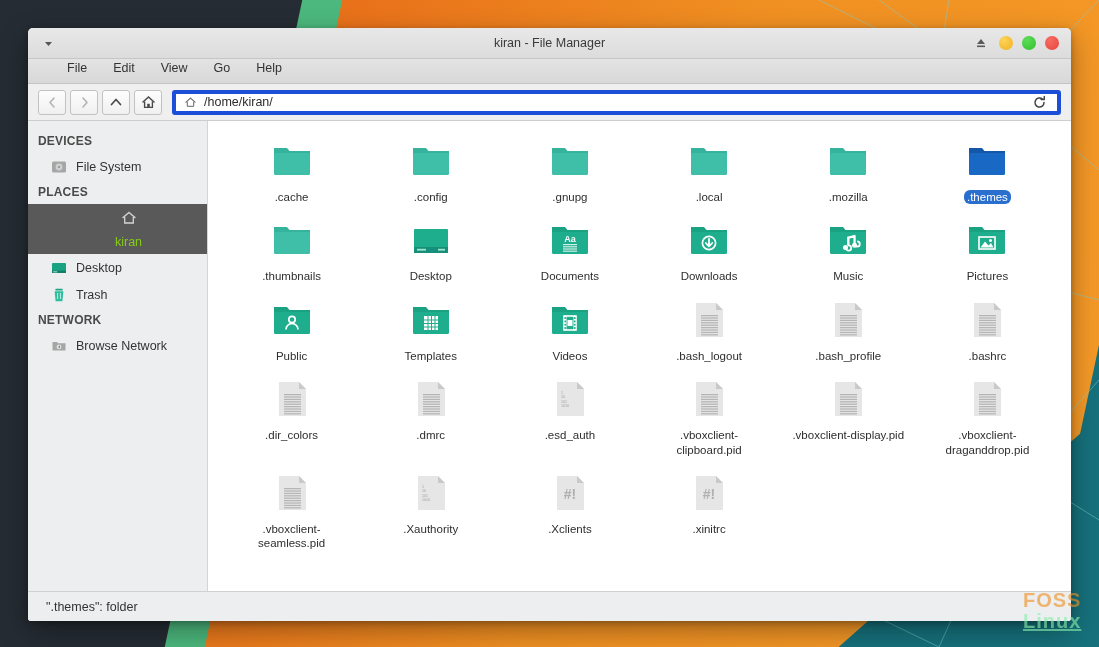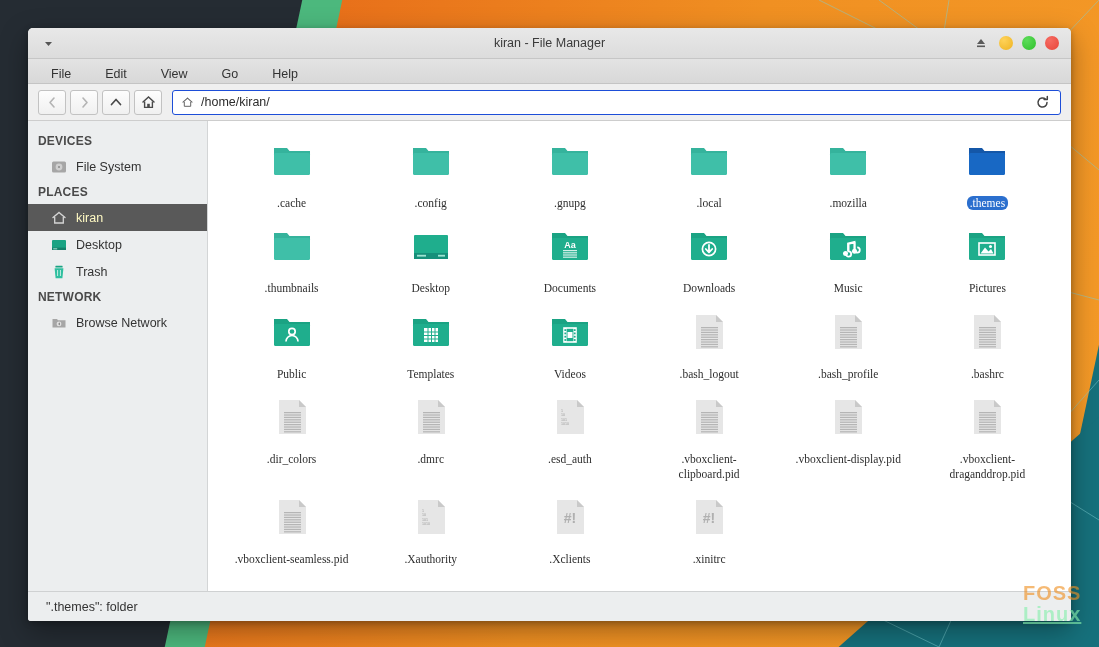"File" .menubar { align-items: flex-end -> flex-start; gap: 12px -> 4px; padding-left: 12px -> 28px }
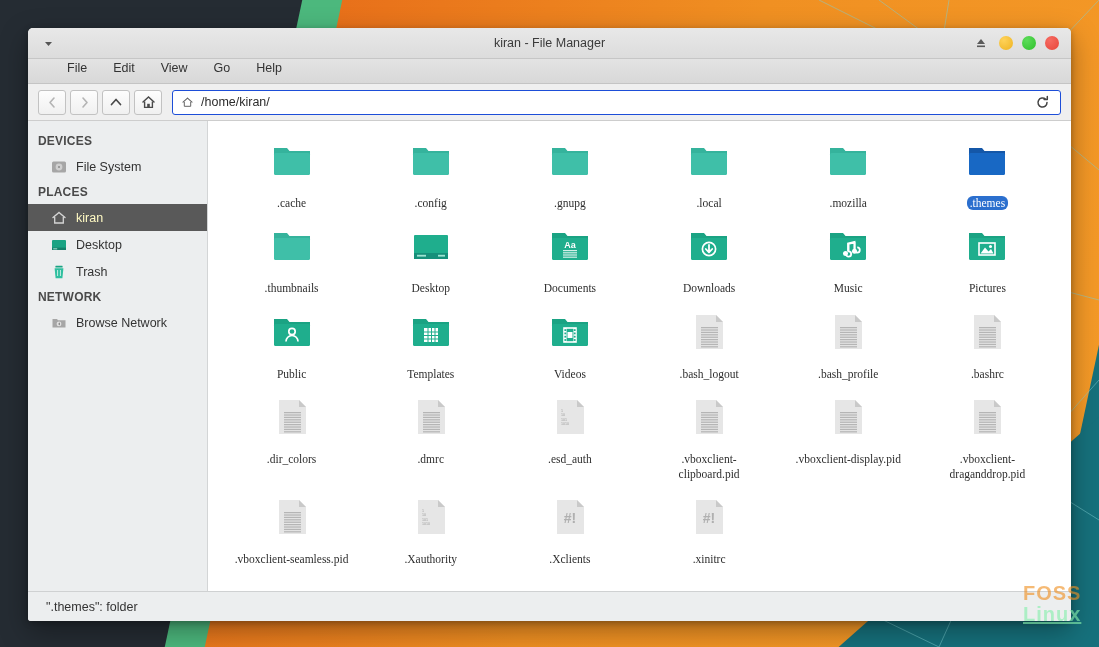"/home/kiran/" .pathbar { border: 1px solid #1d4ed8 -> 4px solid #1d4ed8 }
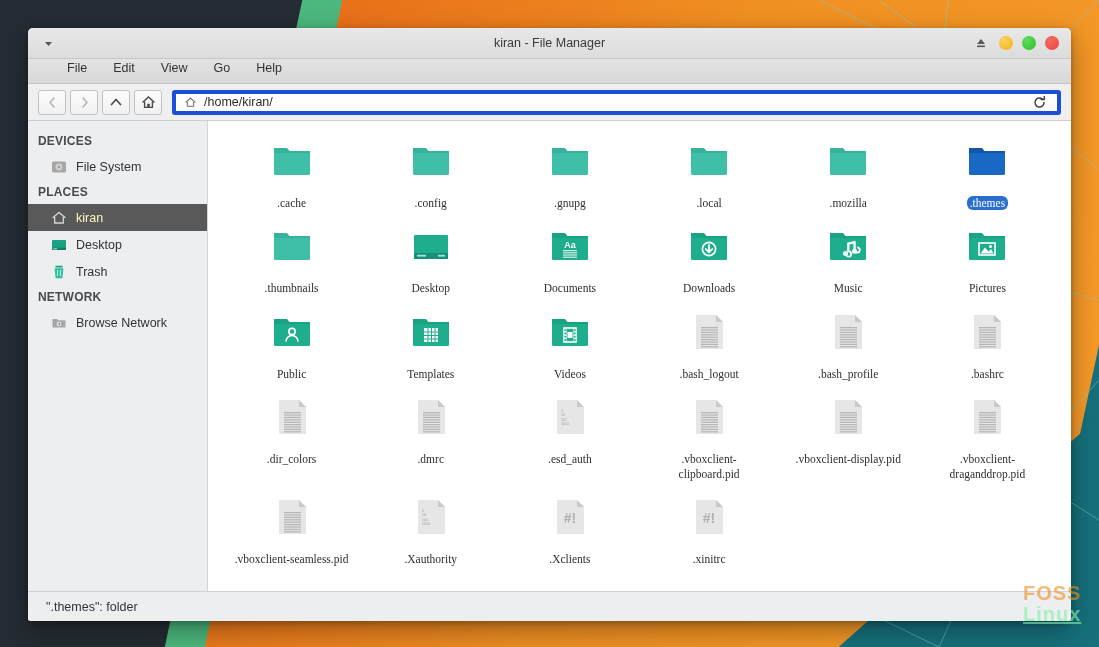".cache" .cell .lbl { font-family: Liberation Serif, serif -> none; margin-top: 11px -> 5px }
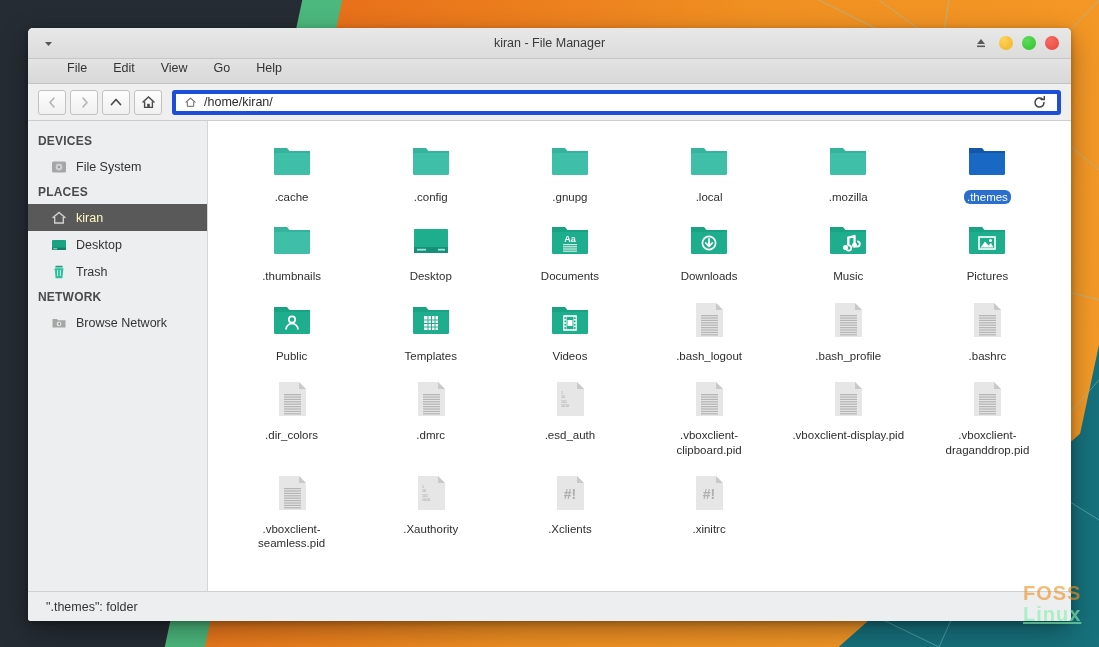"kiran" .sb-item.active { color: #fef9c3 -> #84cc16; flex-direction: none -> column }
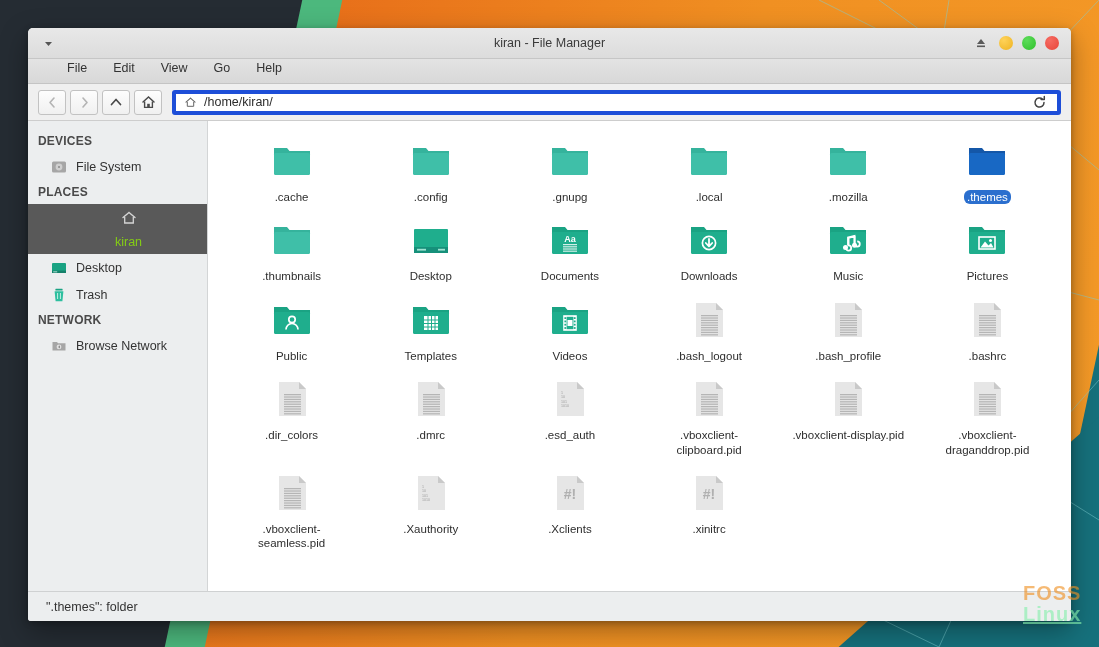"FOSS" #watermark { justify-content: flex-start -> center }
